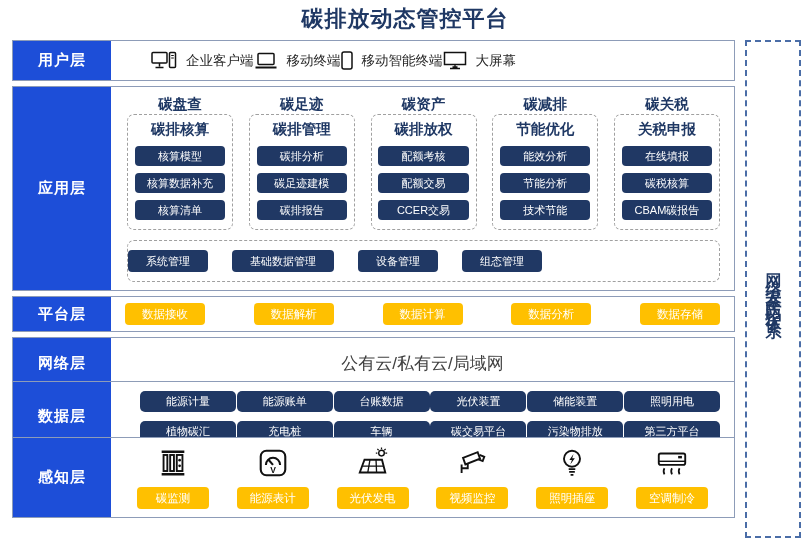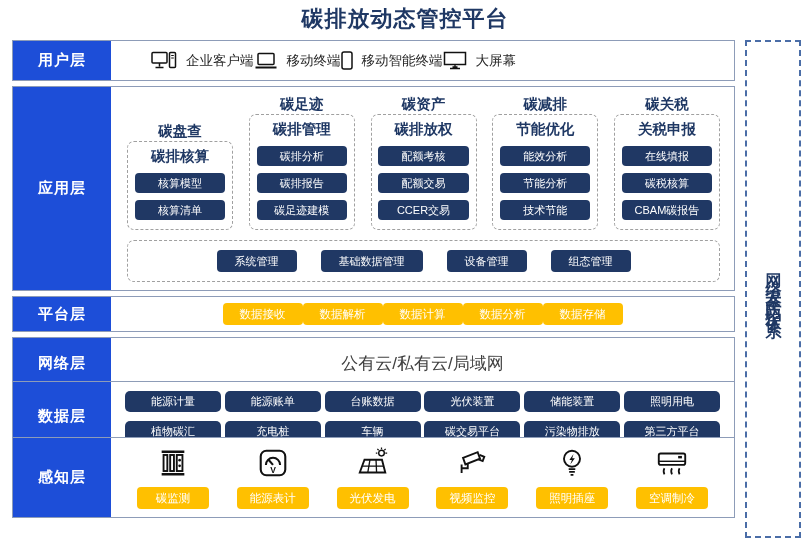"核算数据补充" div.pill { html: none -> <div>核算数据补充</div> }
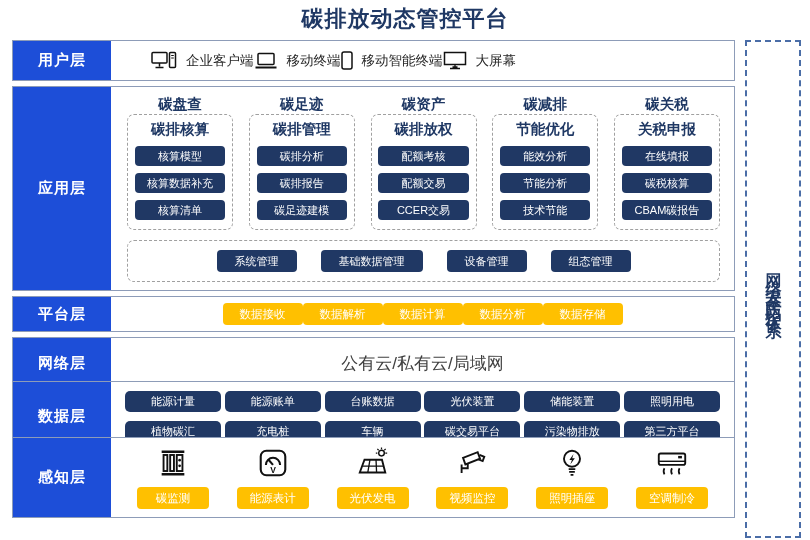"碳排报告" div.pill { order: before "碳足迹建模" -> after "碳足迹建模" }
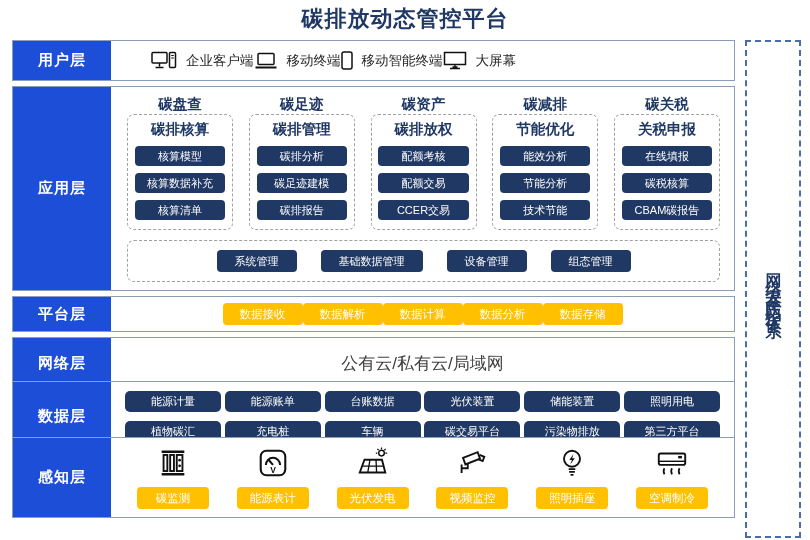"系统管理" .app-common { justify-content: center -> none }
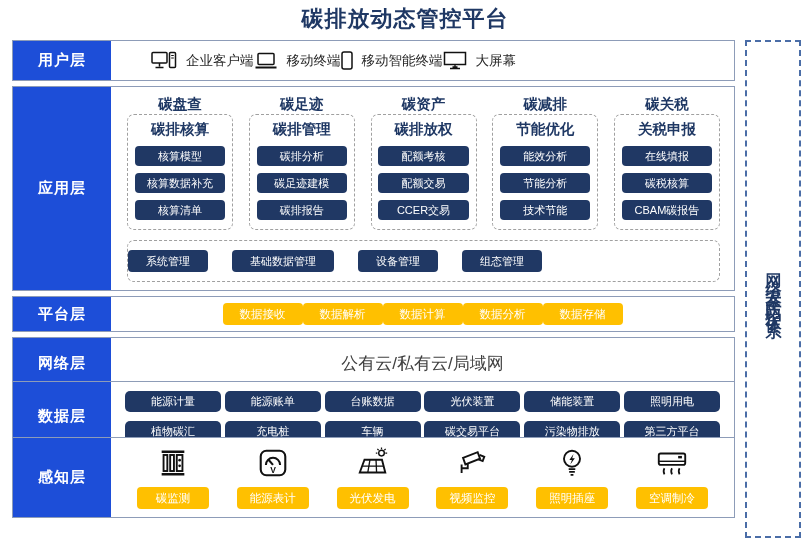"数据接收" .platform-body { justify-content: center -> space-between }
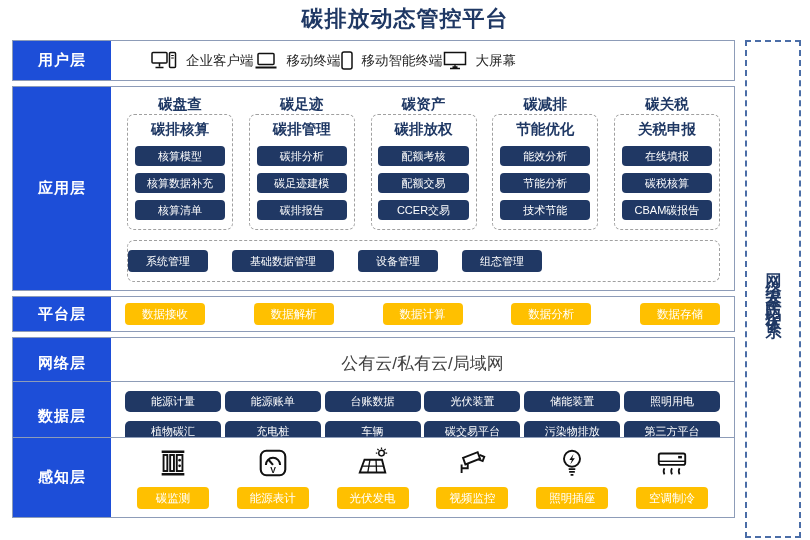"能源计量" .data-row { margin-left: none -> 15px }
